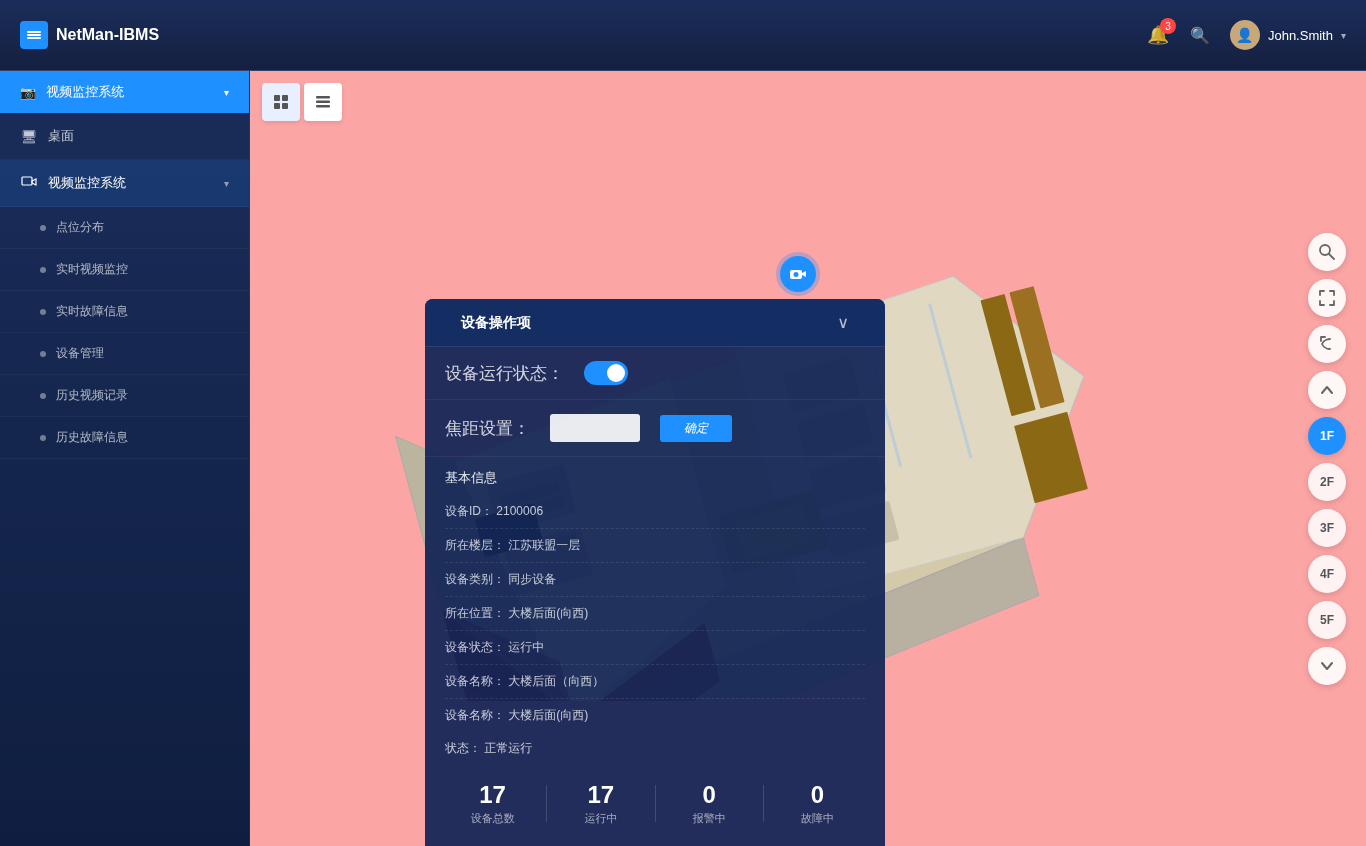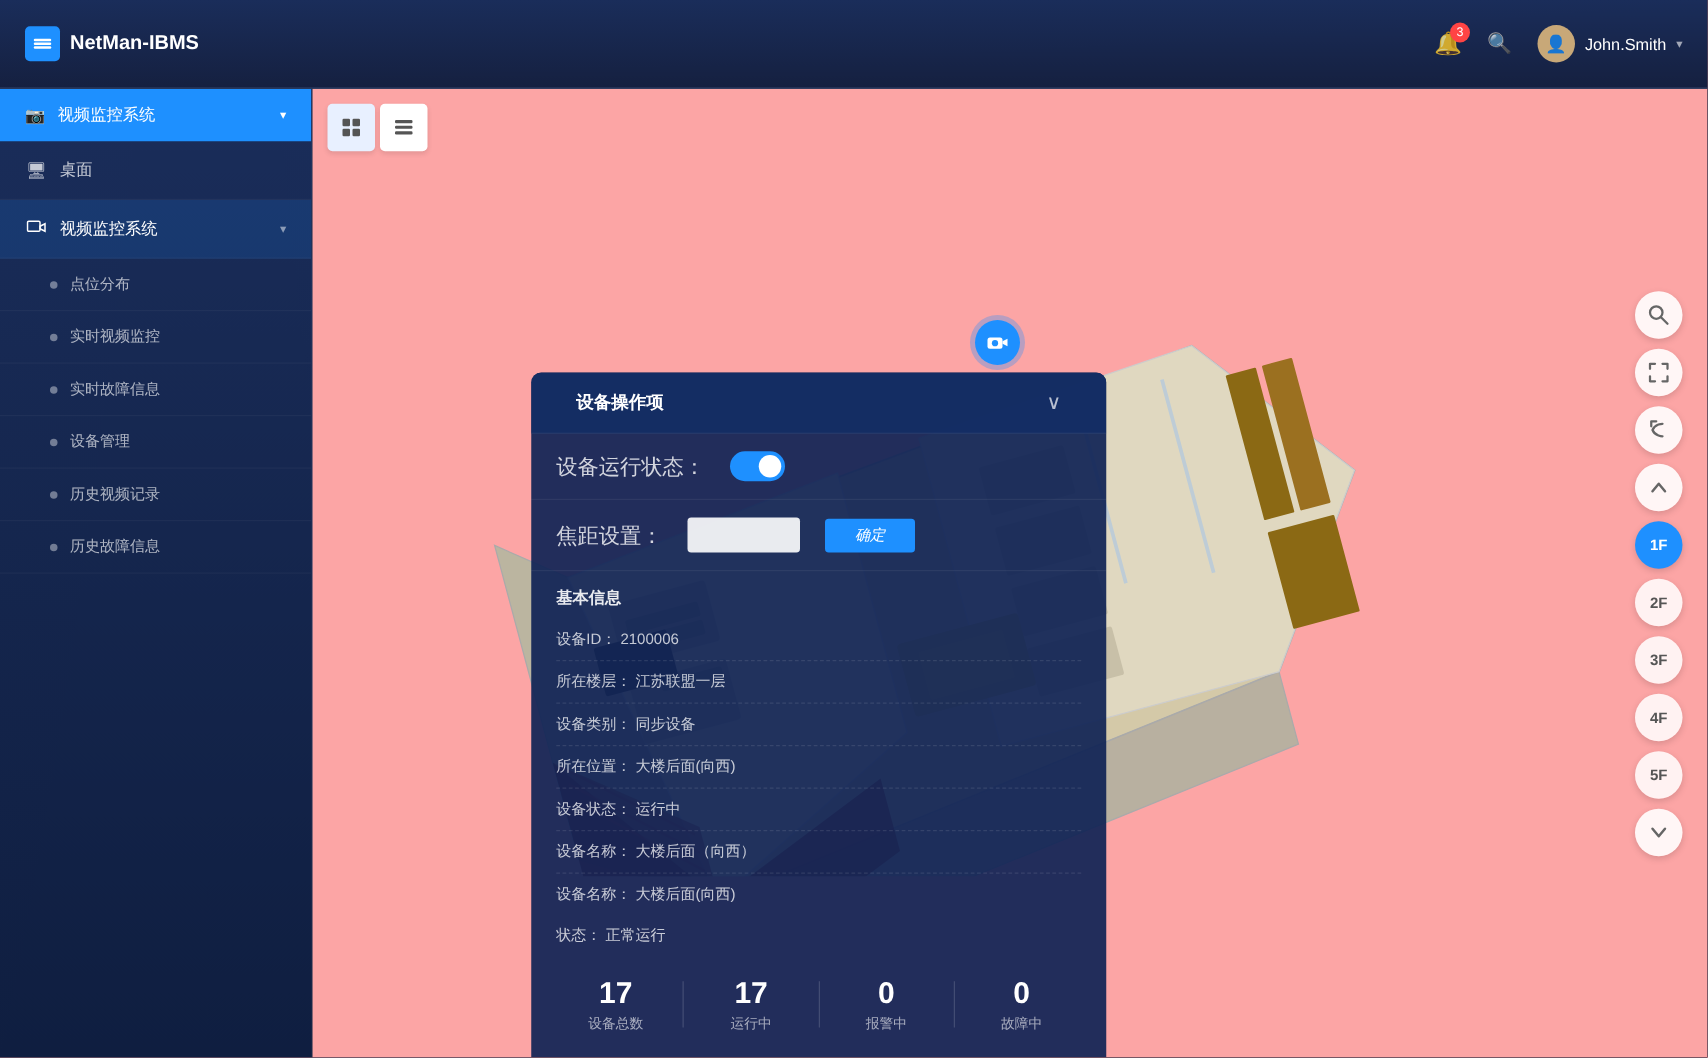"基本信息" .basic-info-title { font-weight: bold -> normal }
